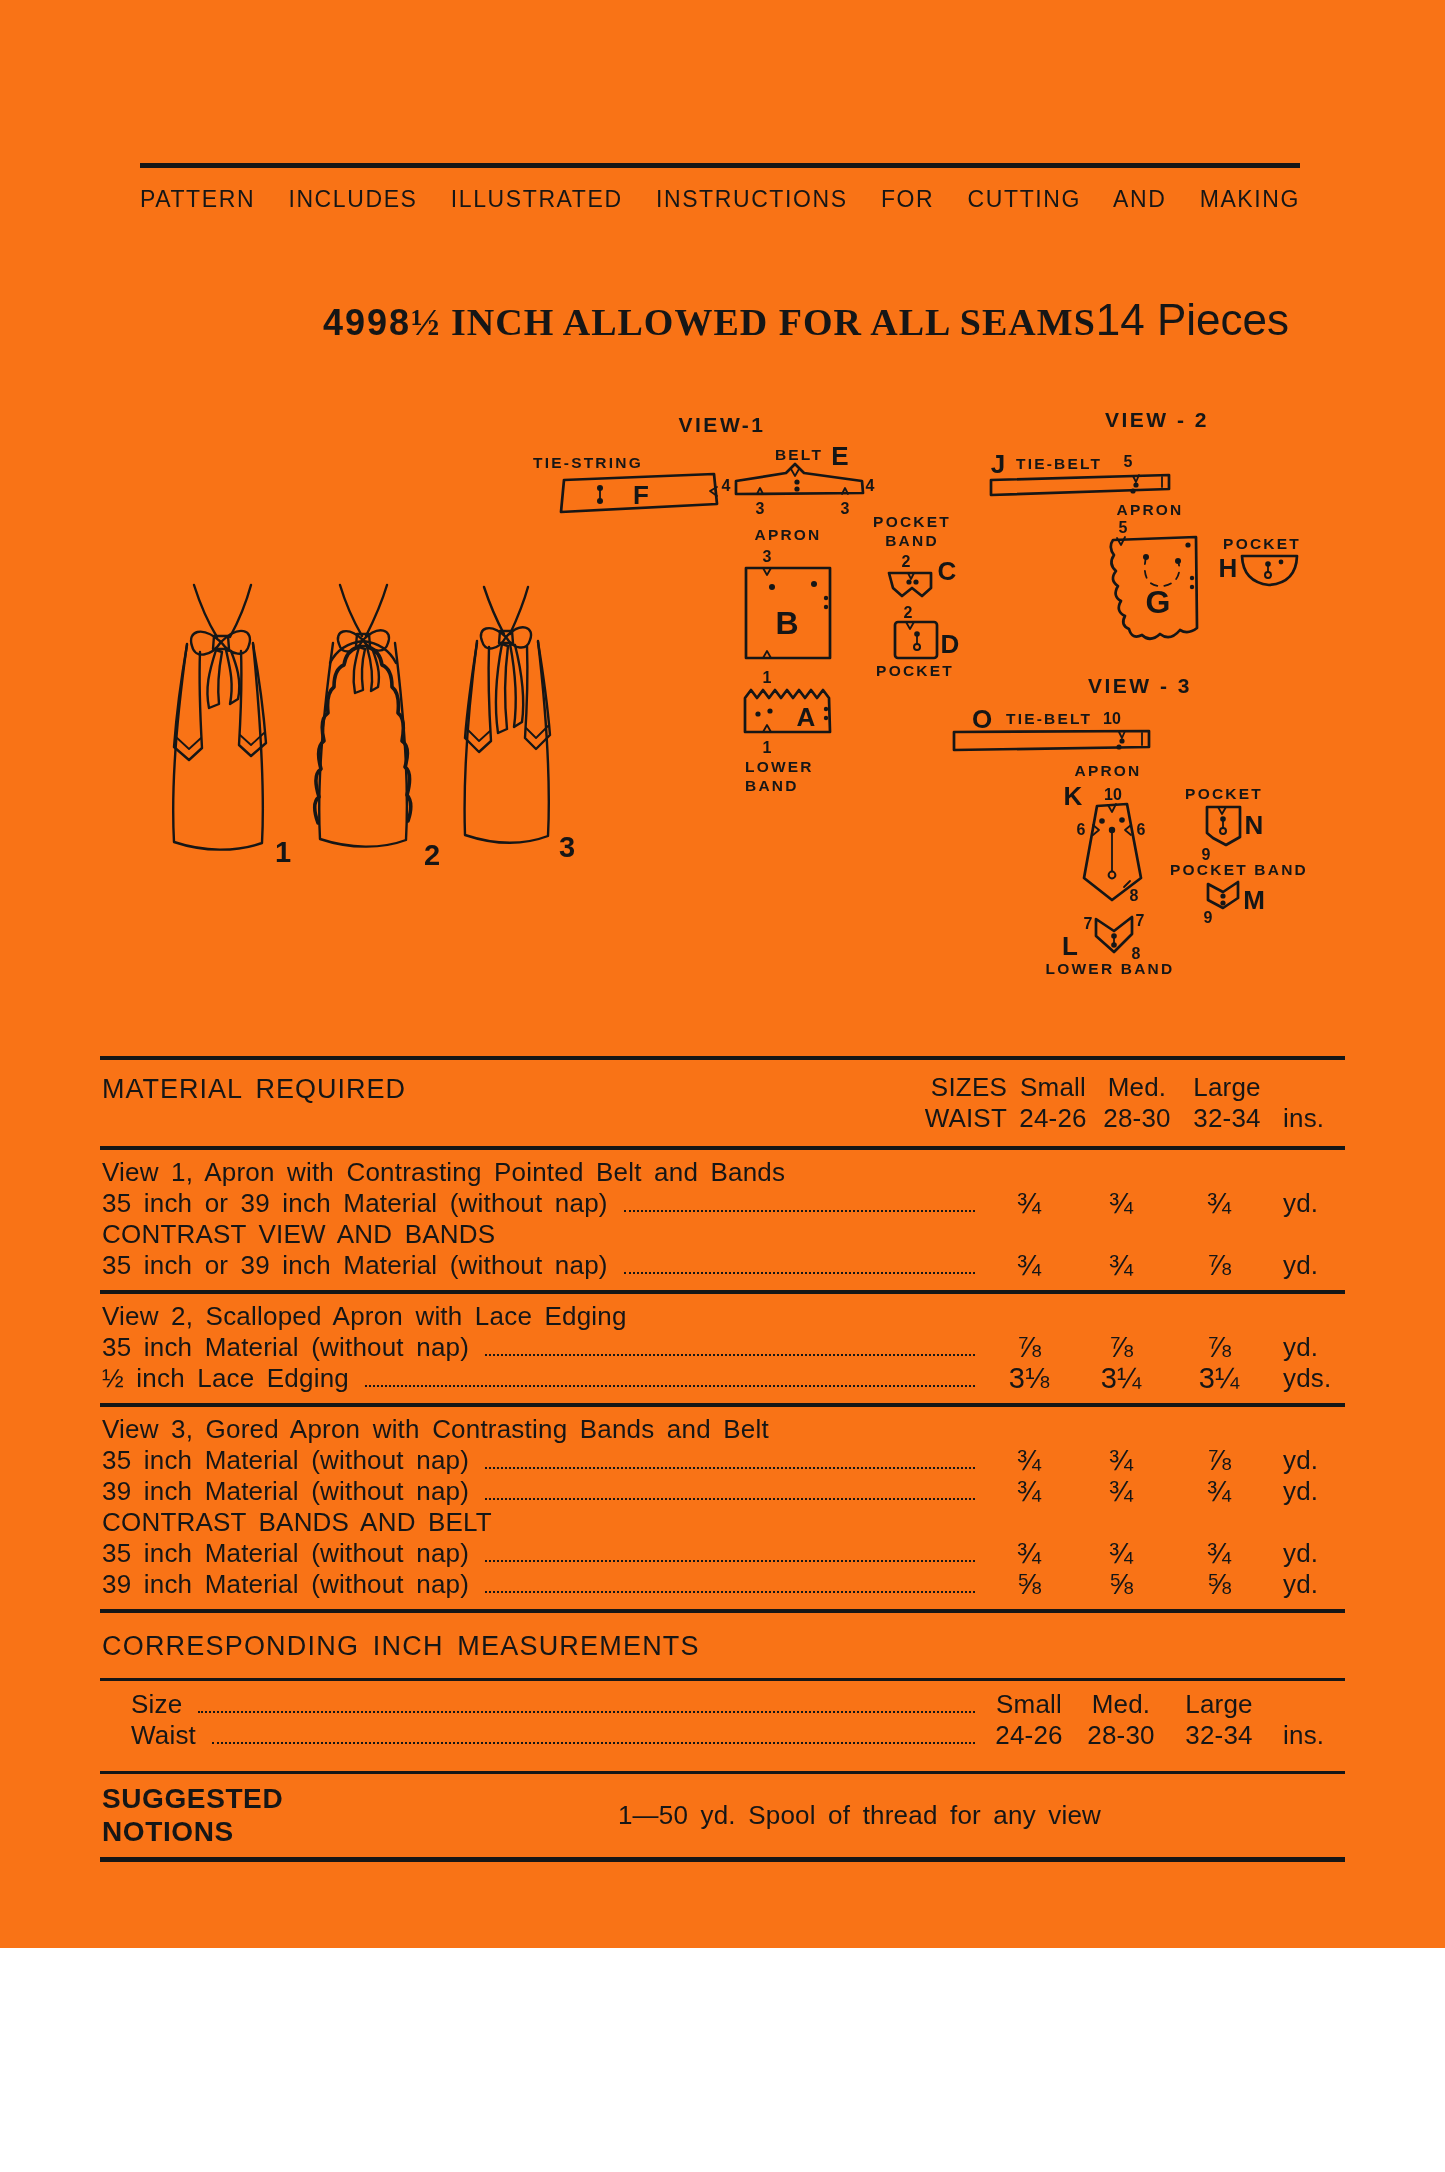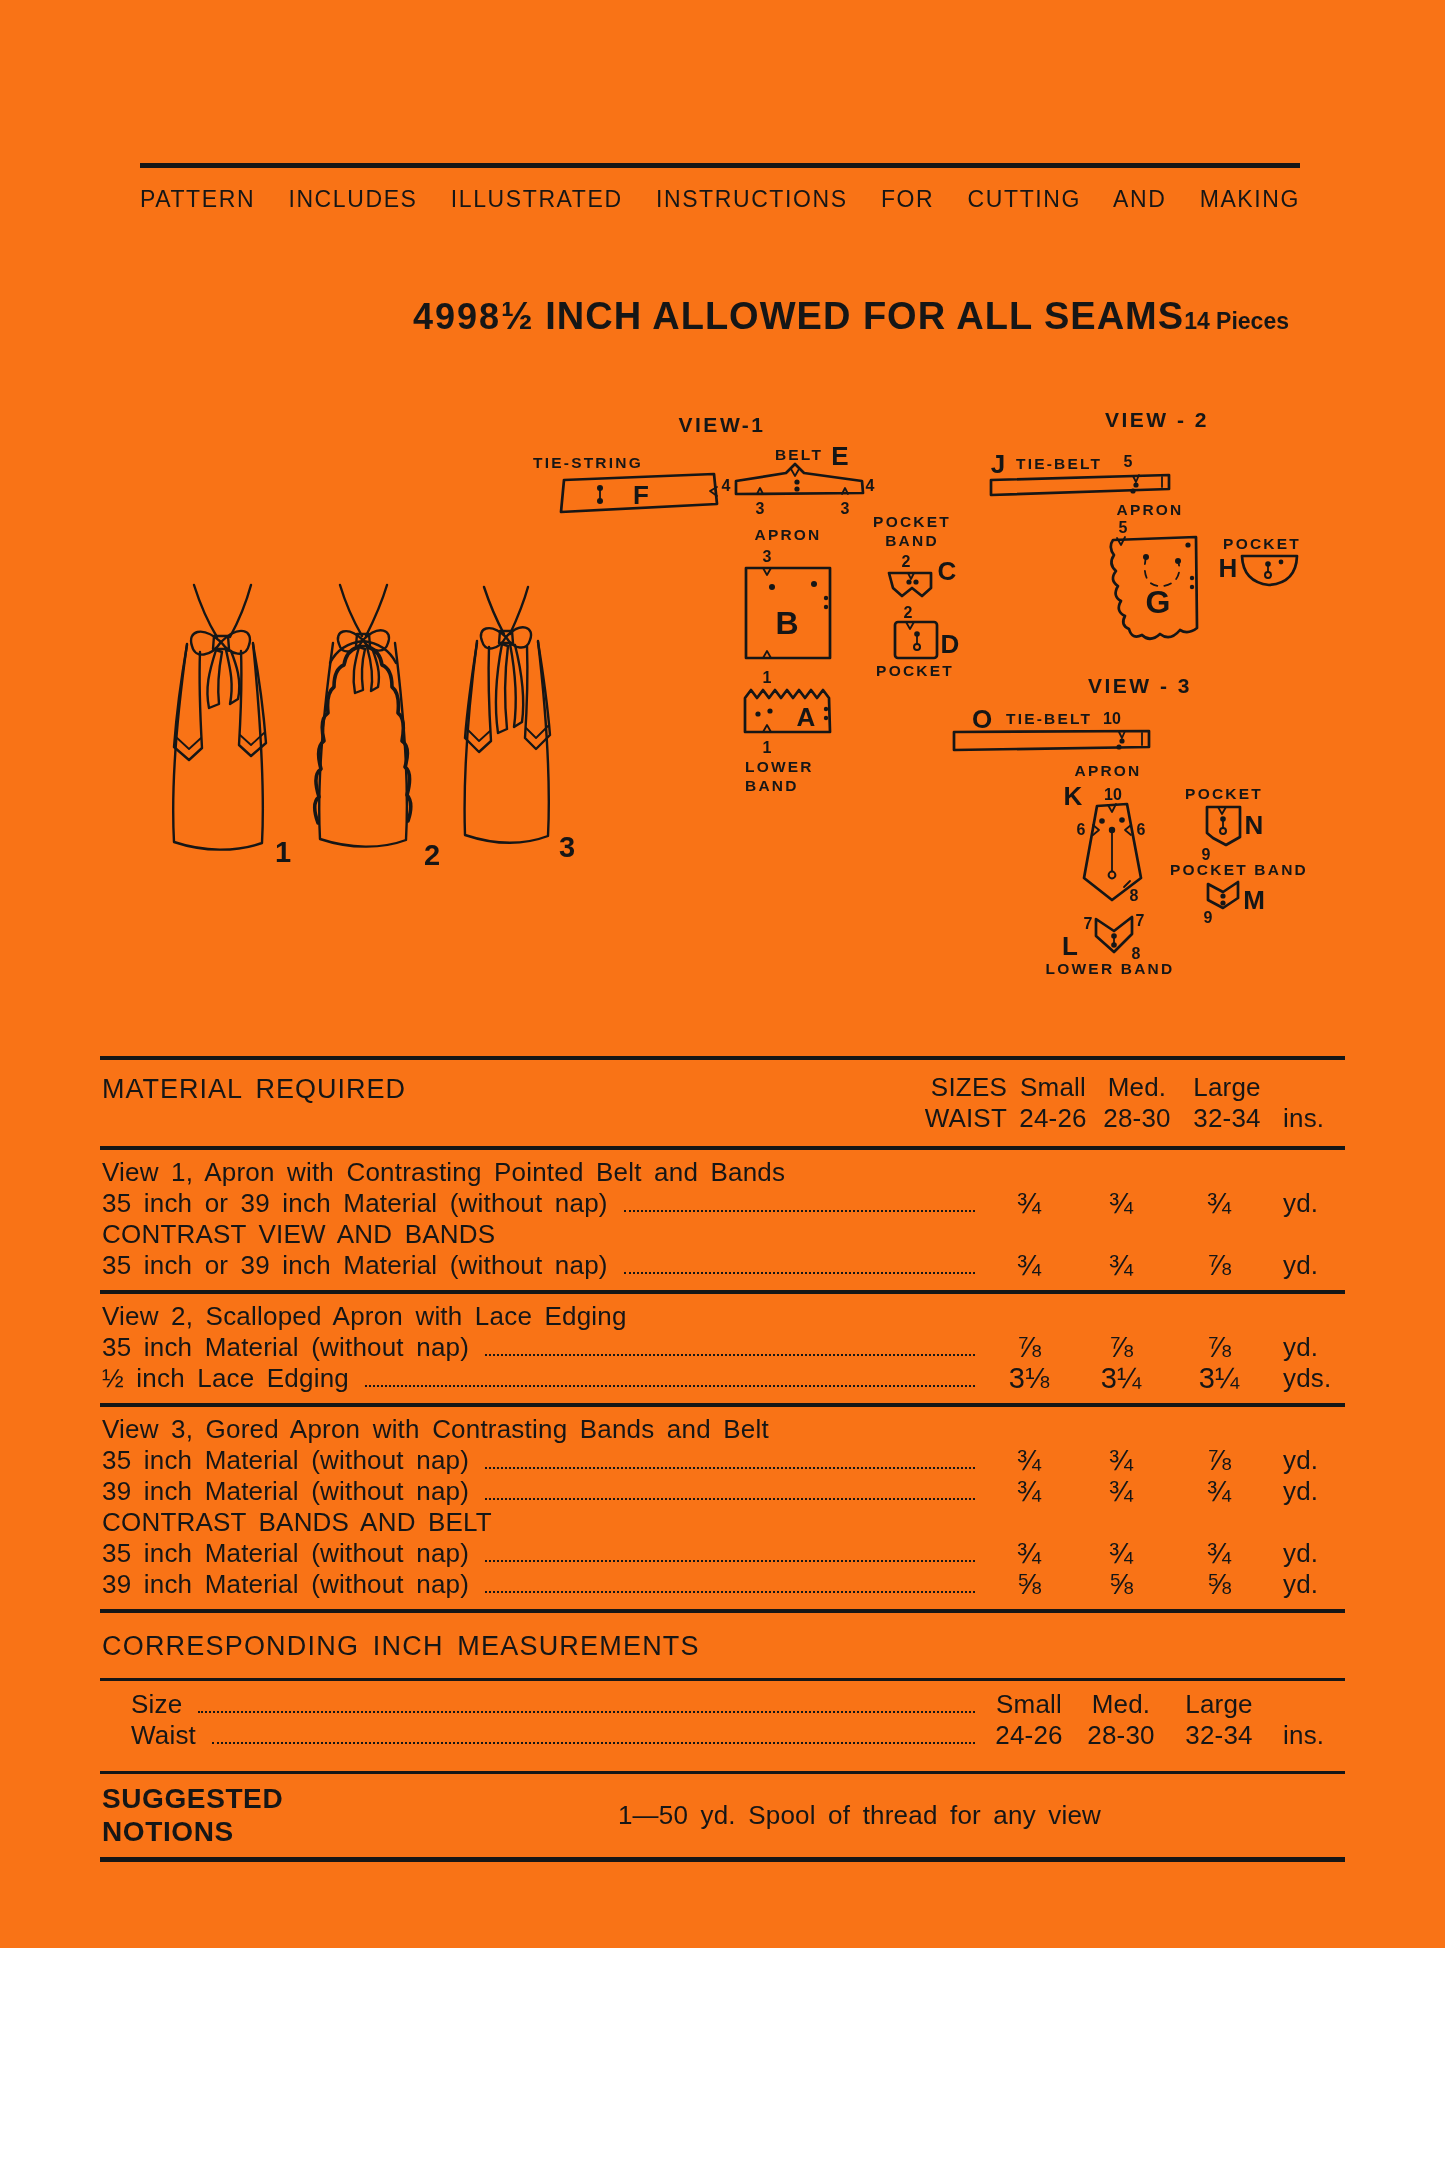"½ INCH ALLOWED FOR ALL" .seam-title { font-family: none -> Liberation Serif, serif }
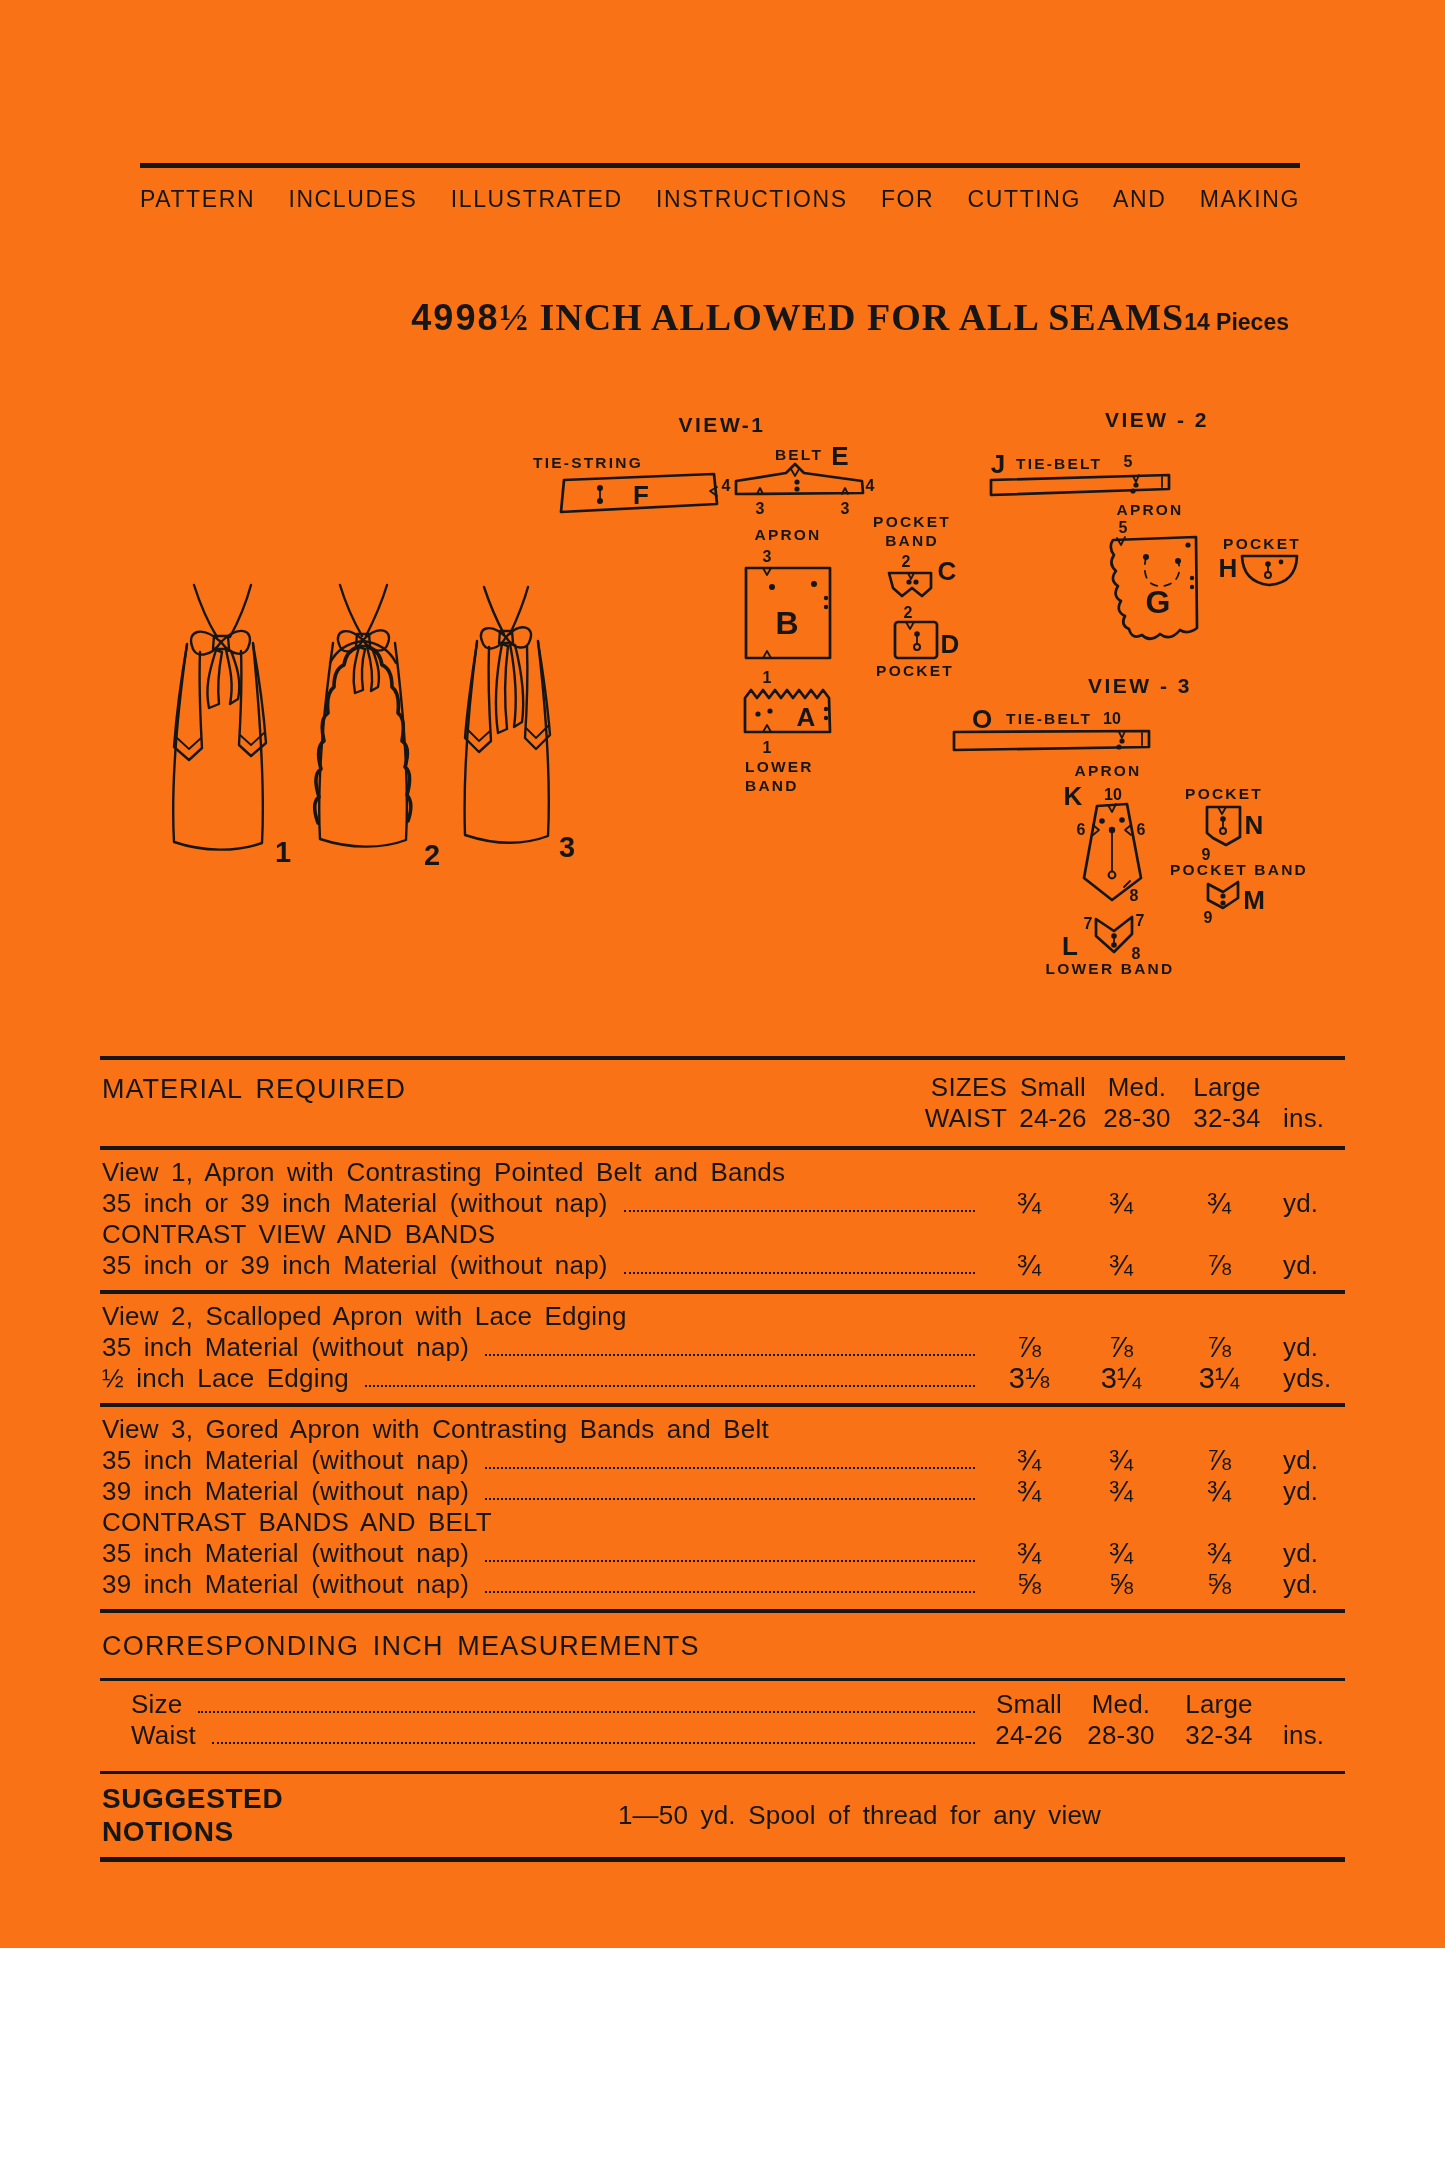"14 Pieces" .pieces-count { font-size: 23px -> 44px; font-weight: 700 -> 400 }
